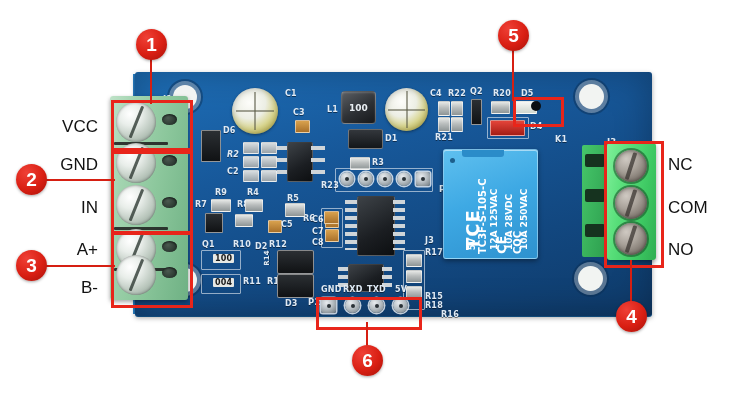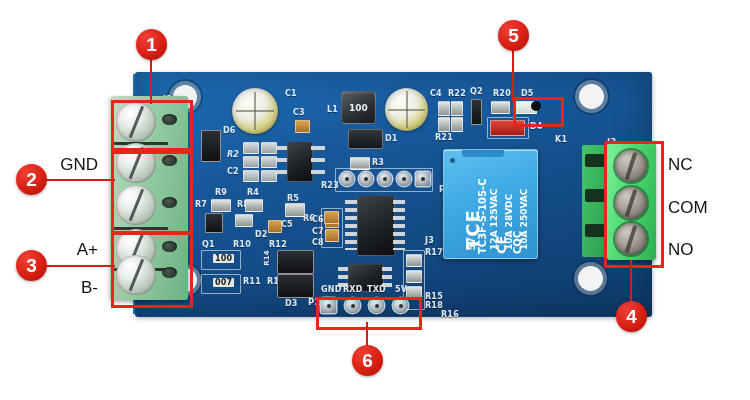"VCC" div.olab { html: none -> <div>VCC</div> }
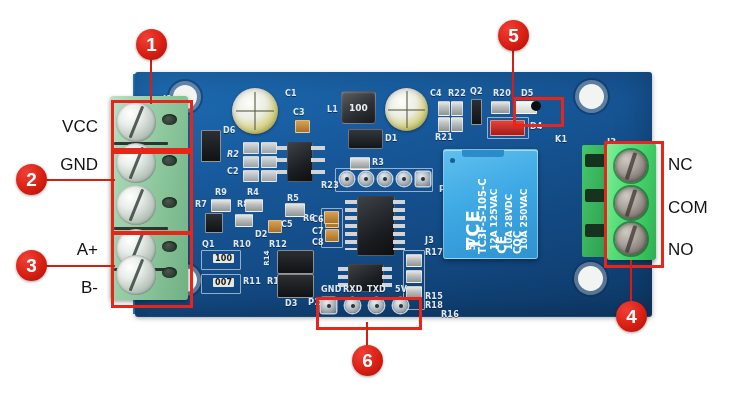"IN" div.olab { html: none -> <div>IN</div> }
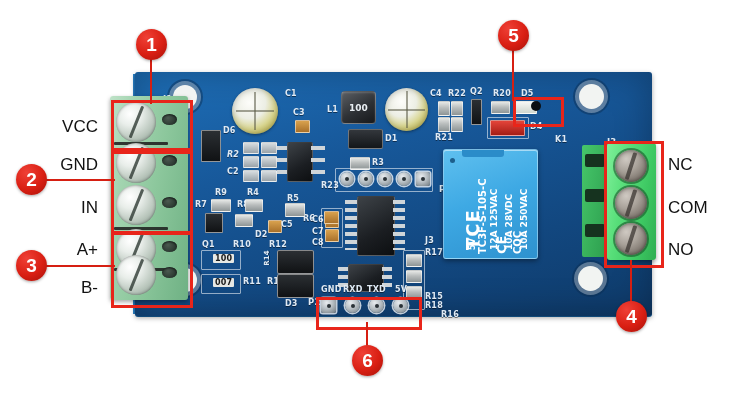"D2" span.silk { top: 158px -> 170px }
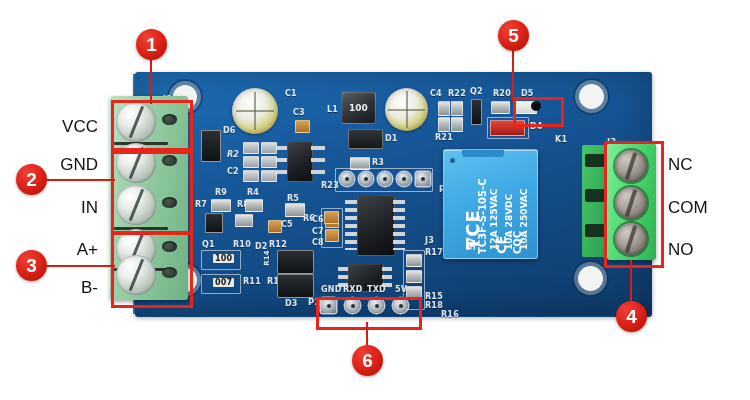"007" span.silk { text: 007 -> 004 }
